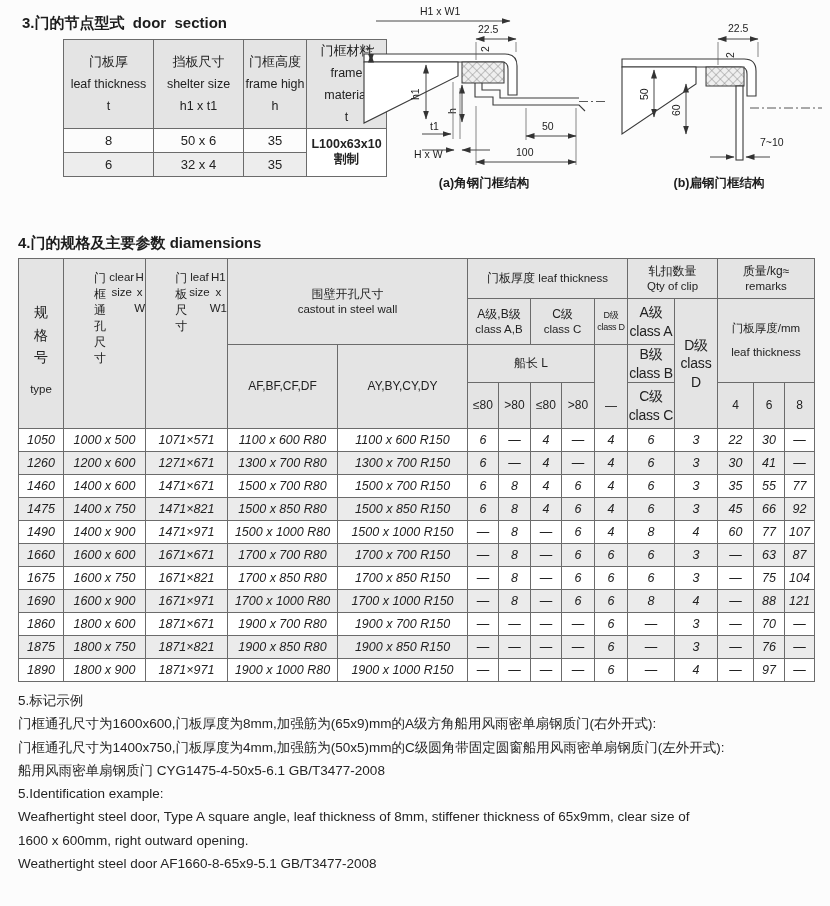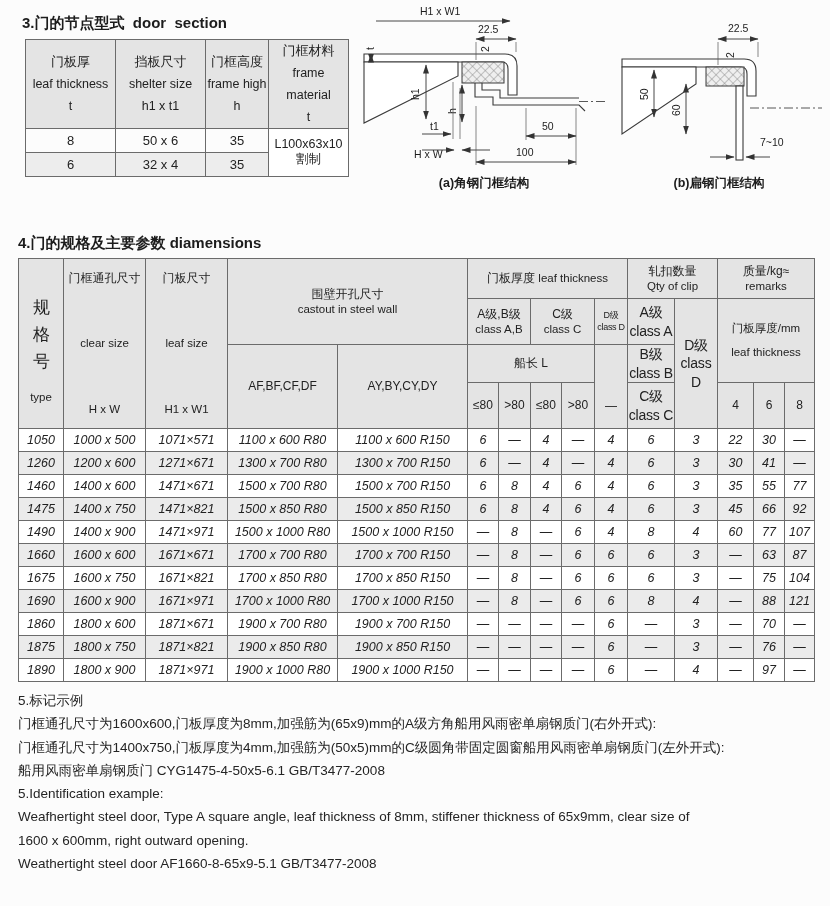"门板厚" #t3 { margin-left: none -> 38px }
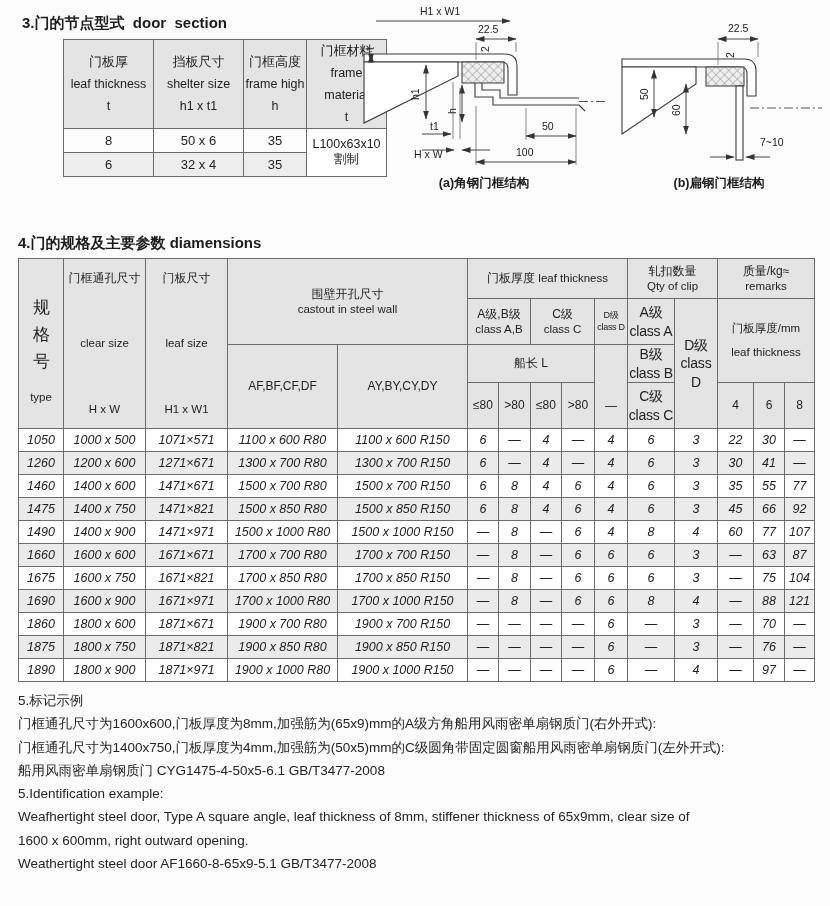"L100x63x10割制" #t3 td.mat { font-weight: none -> bold }
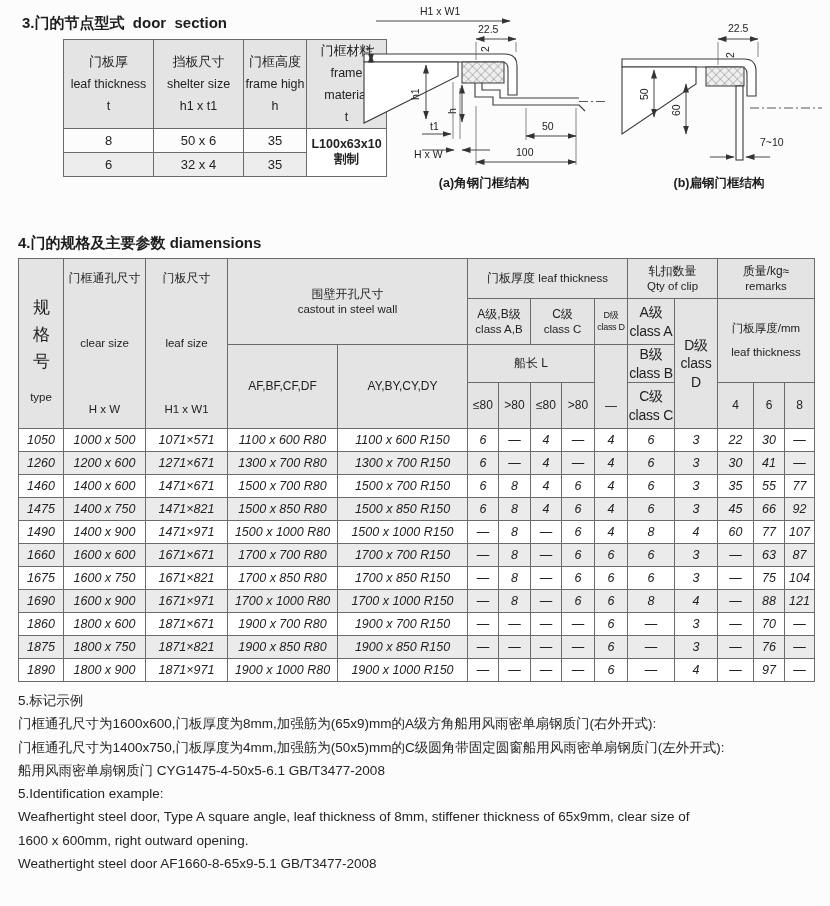"门框通孔尺寸" #t4 .spread { flex-direction: column -> none; margin-left: none -> 27px }
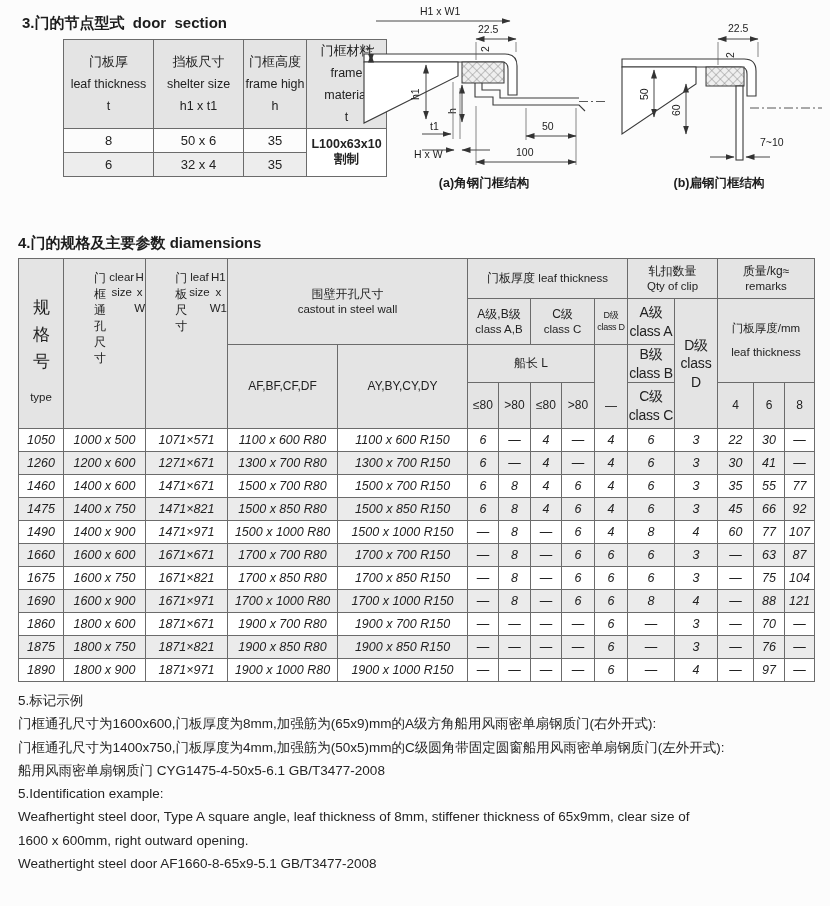"规格号" #t4 .vhead { font-size: 17px -> 14px }
